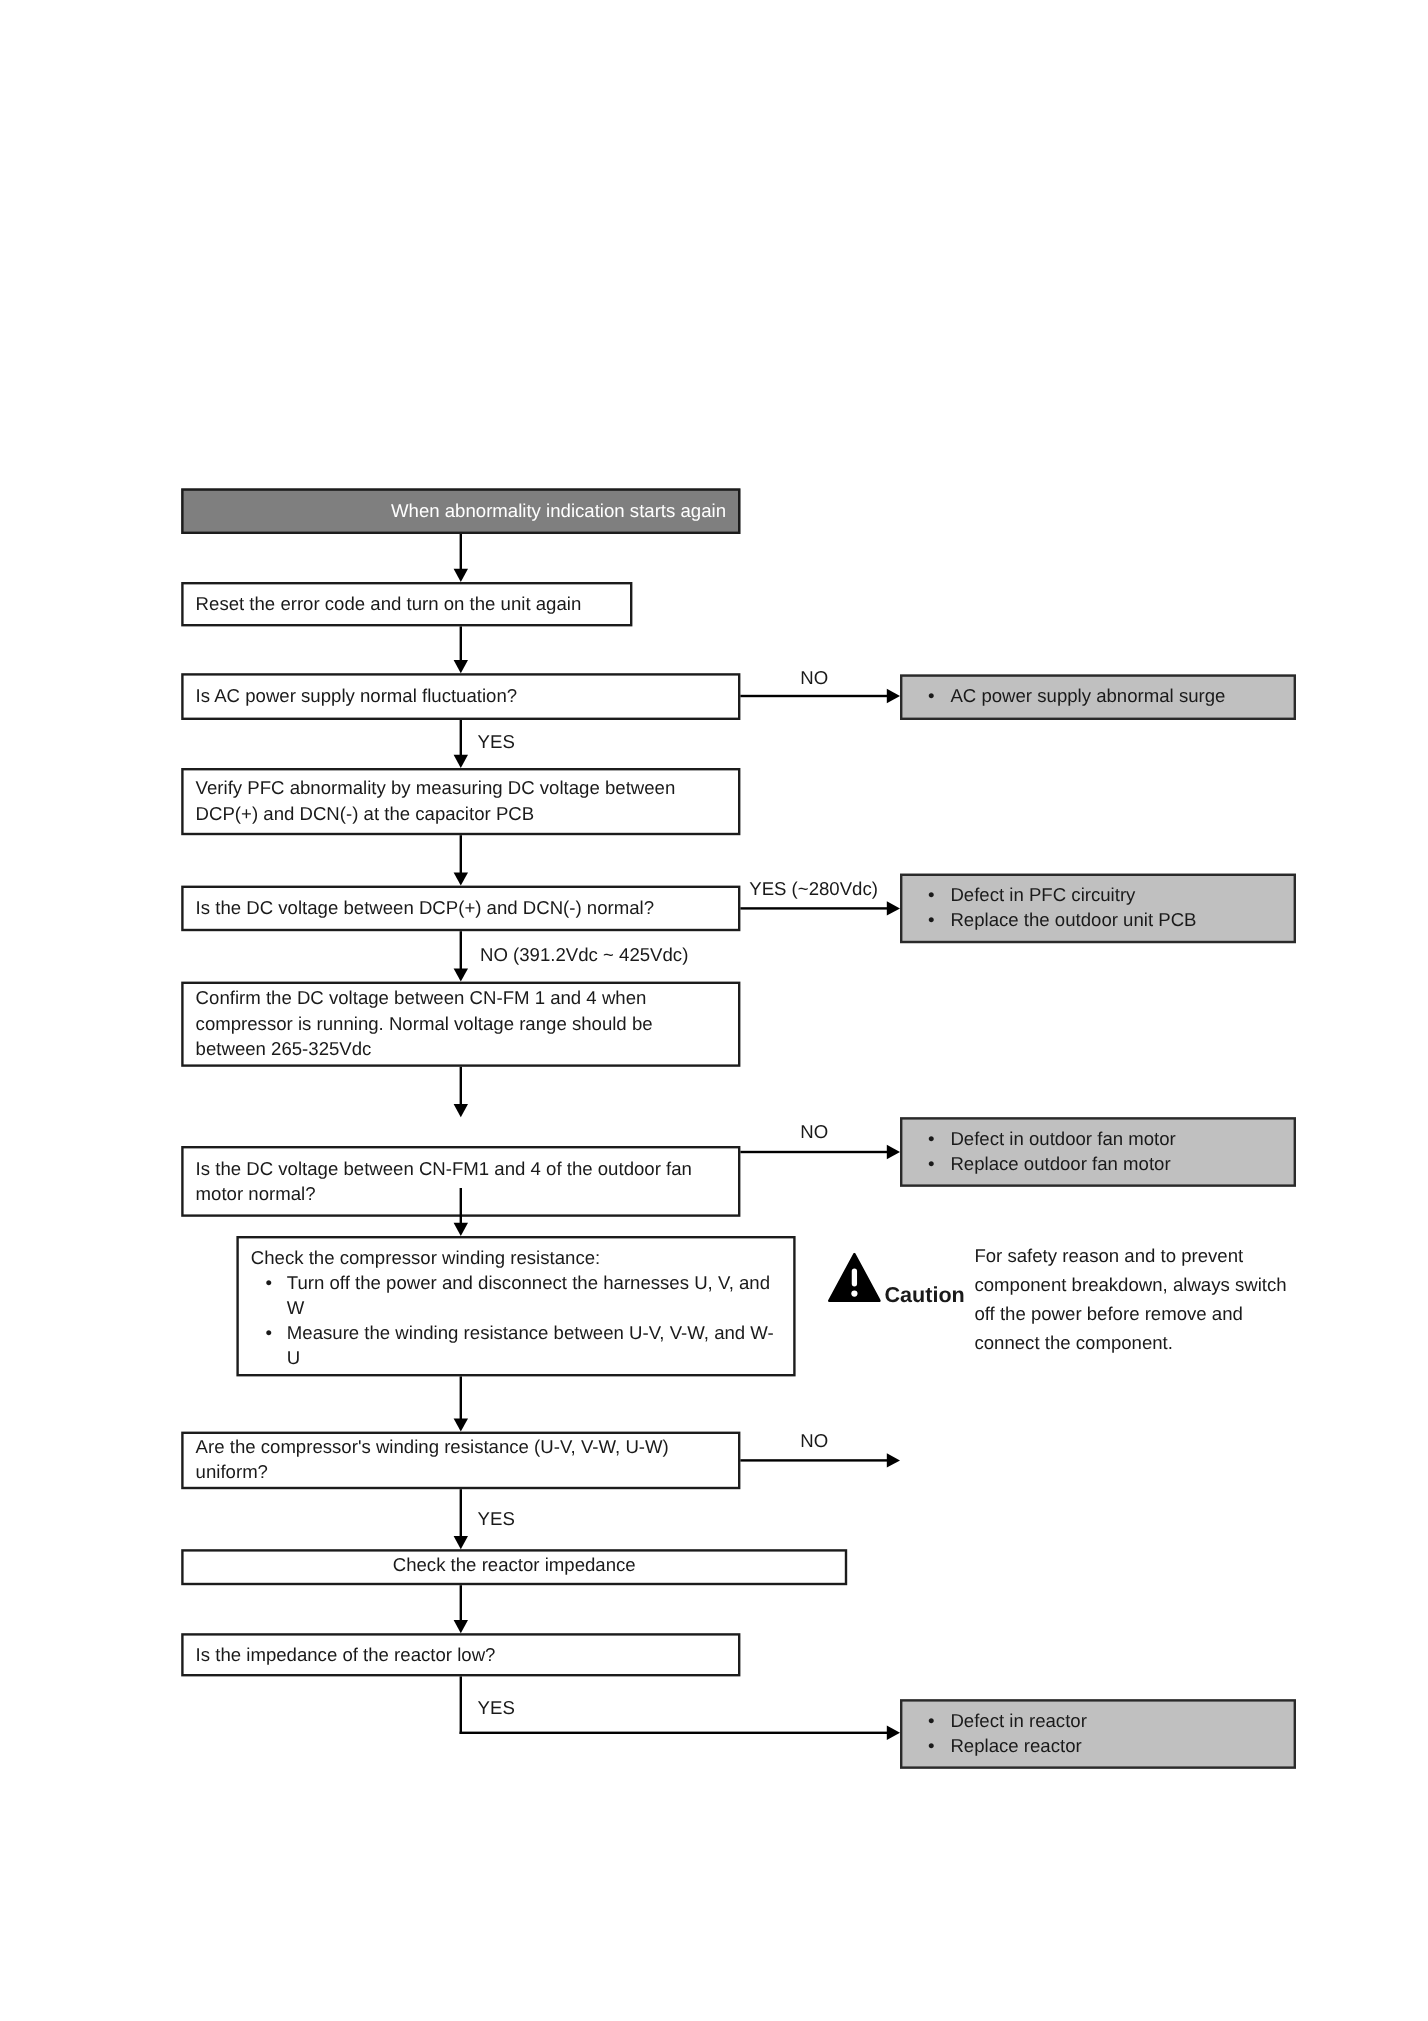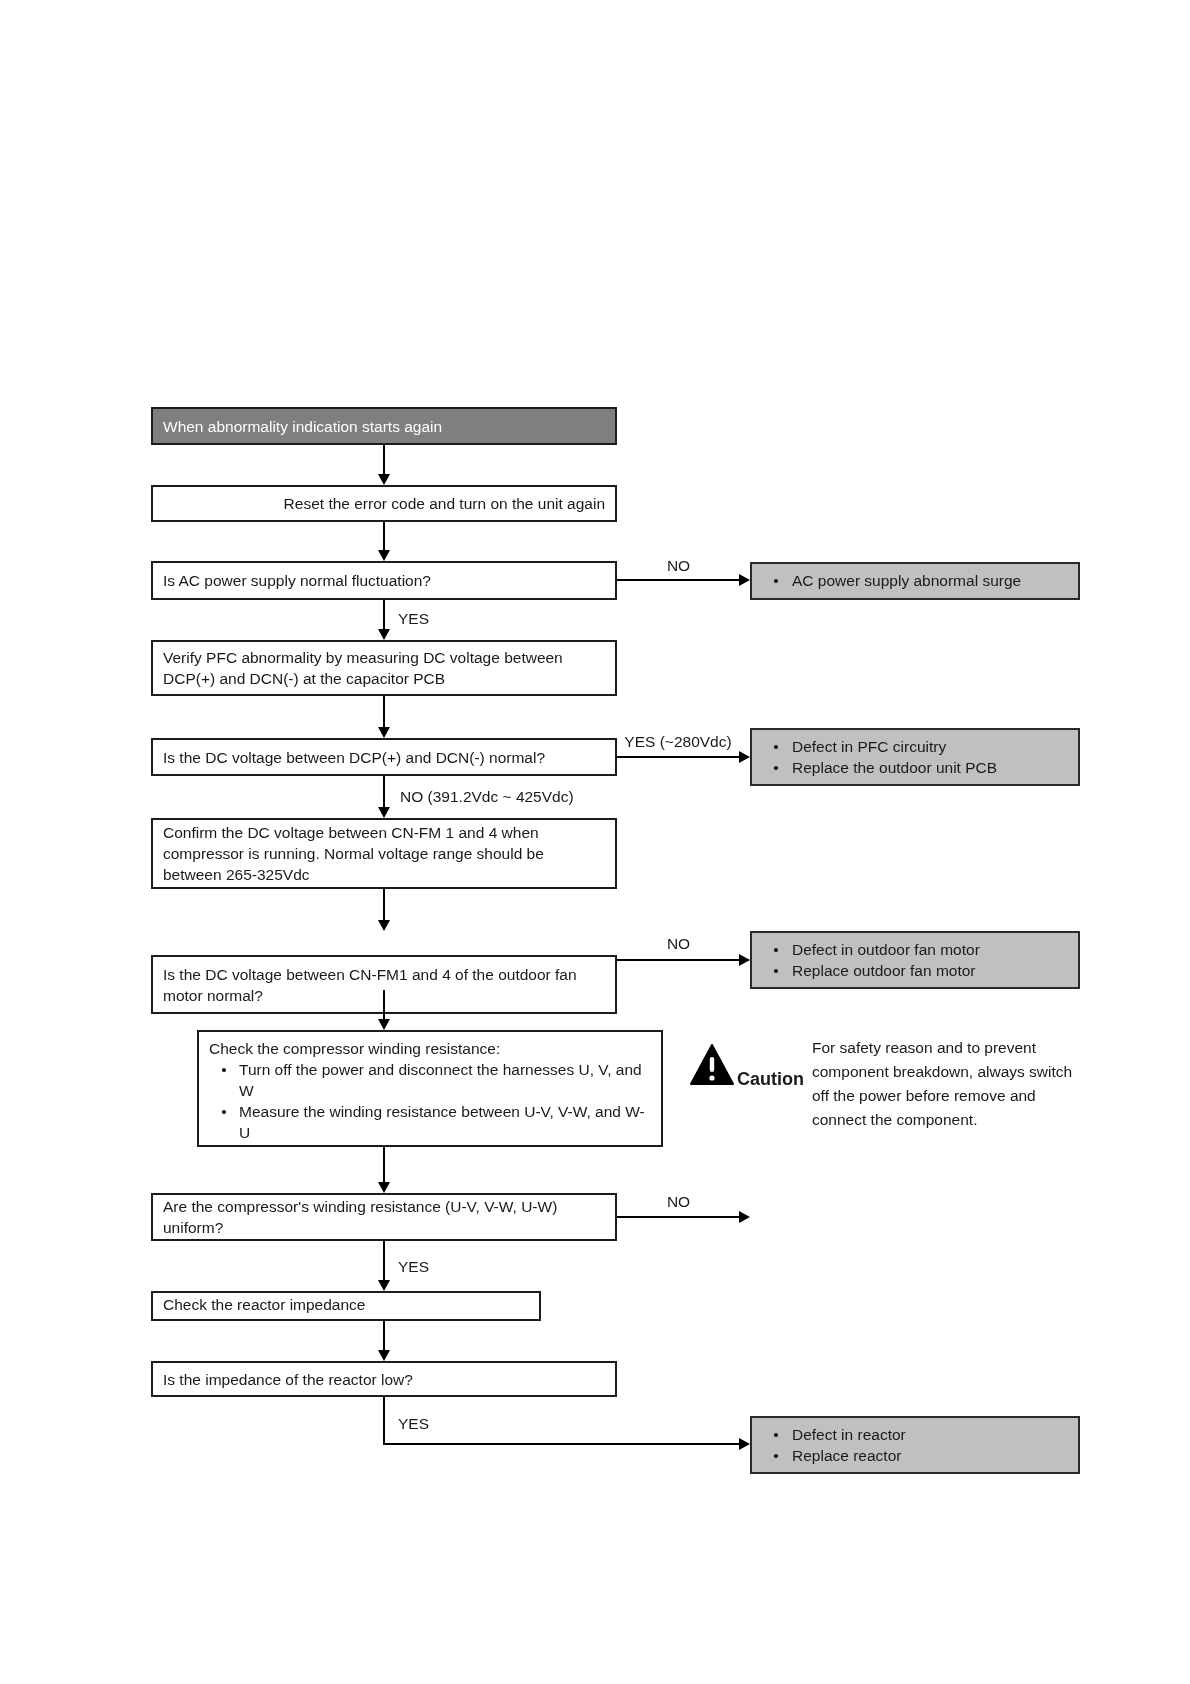"When abnormality indication starts again" #n-start { text-align: none -> right }
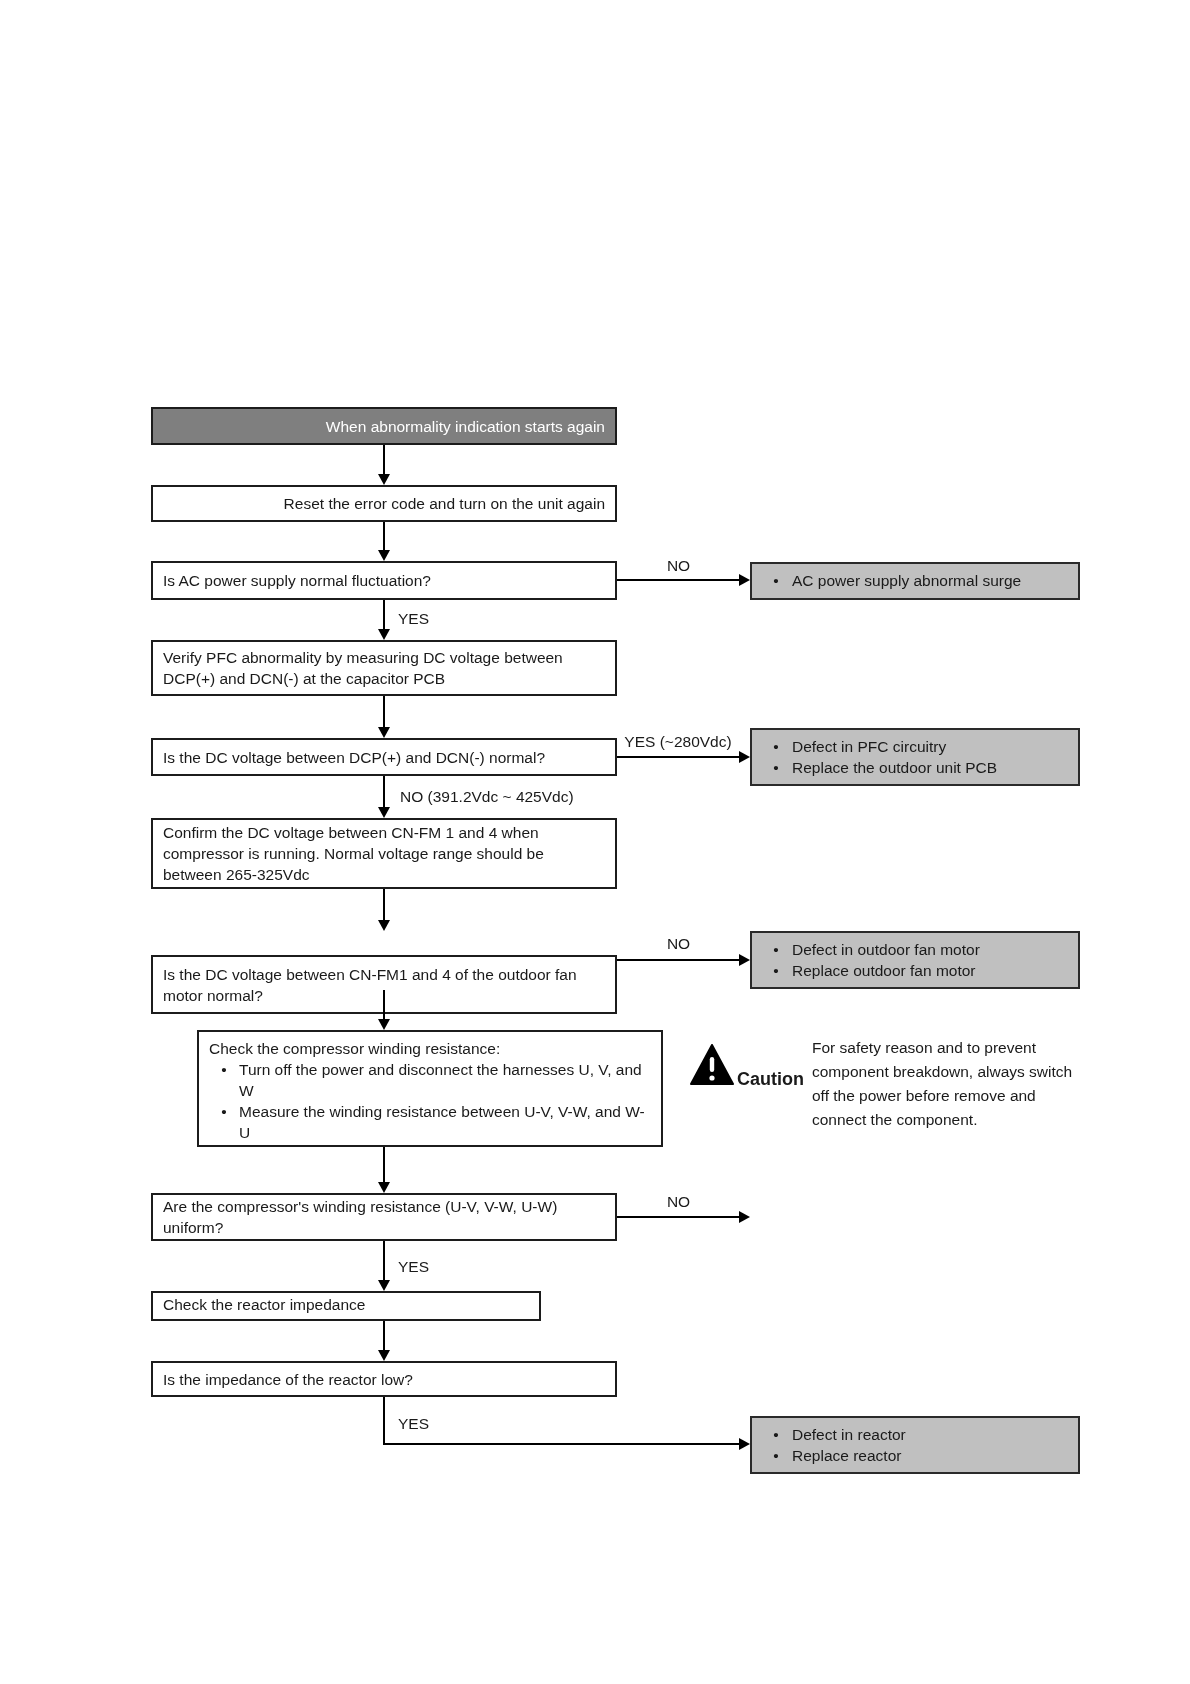"Reset the error code and" #n-reset { text-align: right -> none; width: 466px -> 376px }
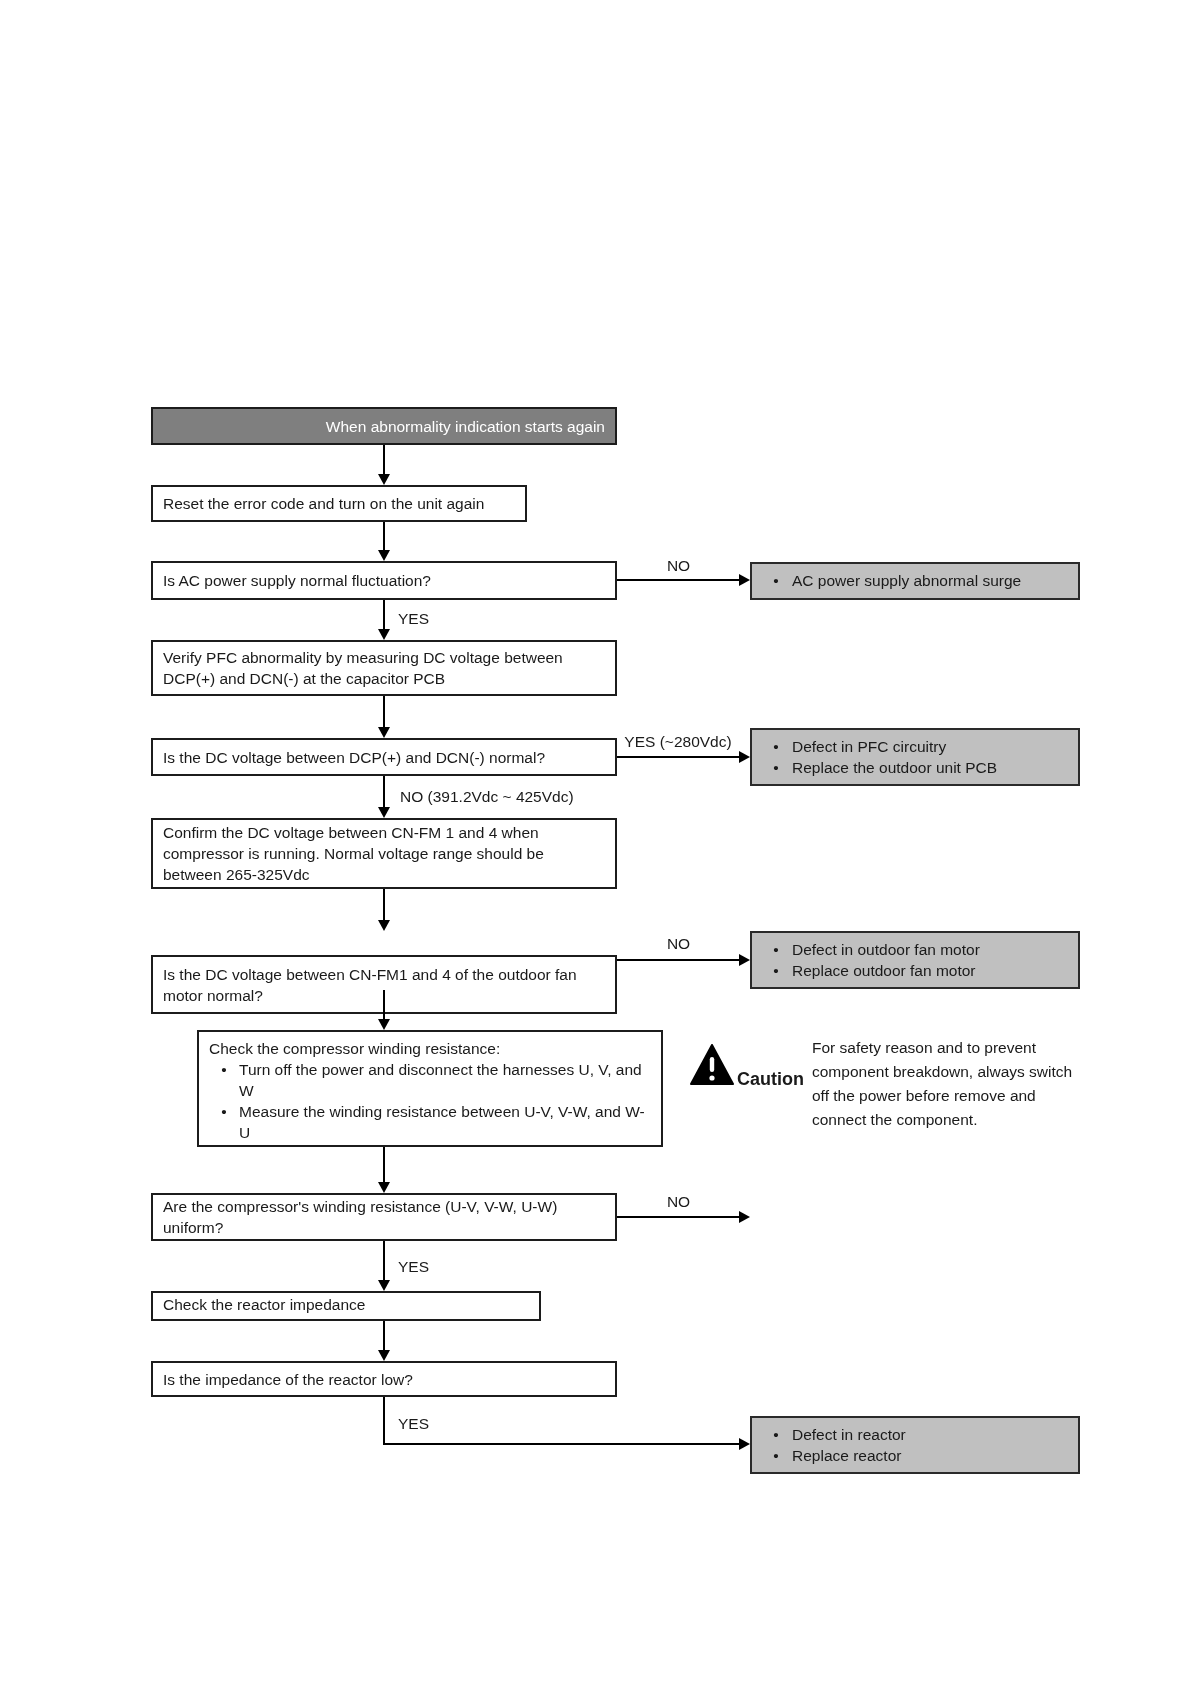"Check the reactor impedance" #n-reactorchk { align-items: none -> center; width: 390px -> 555px }
